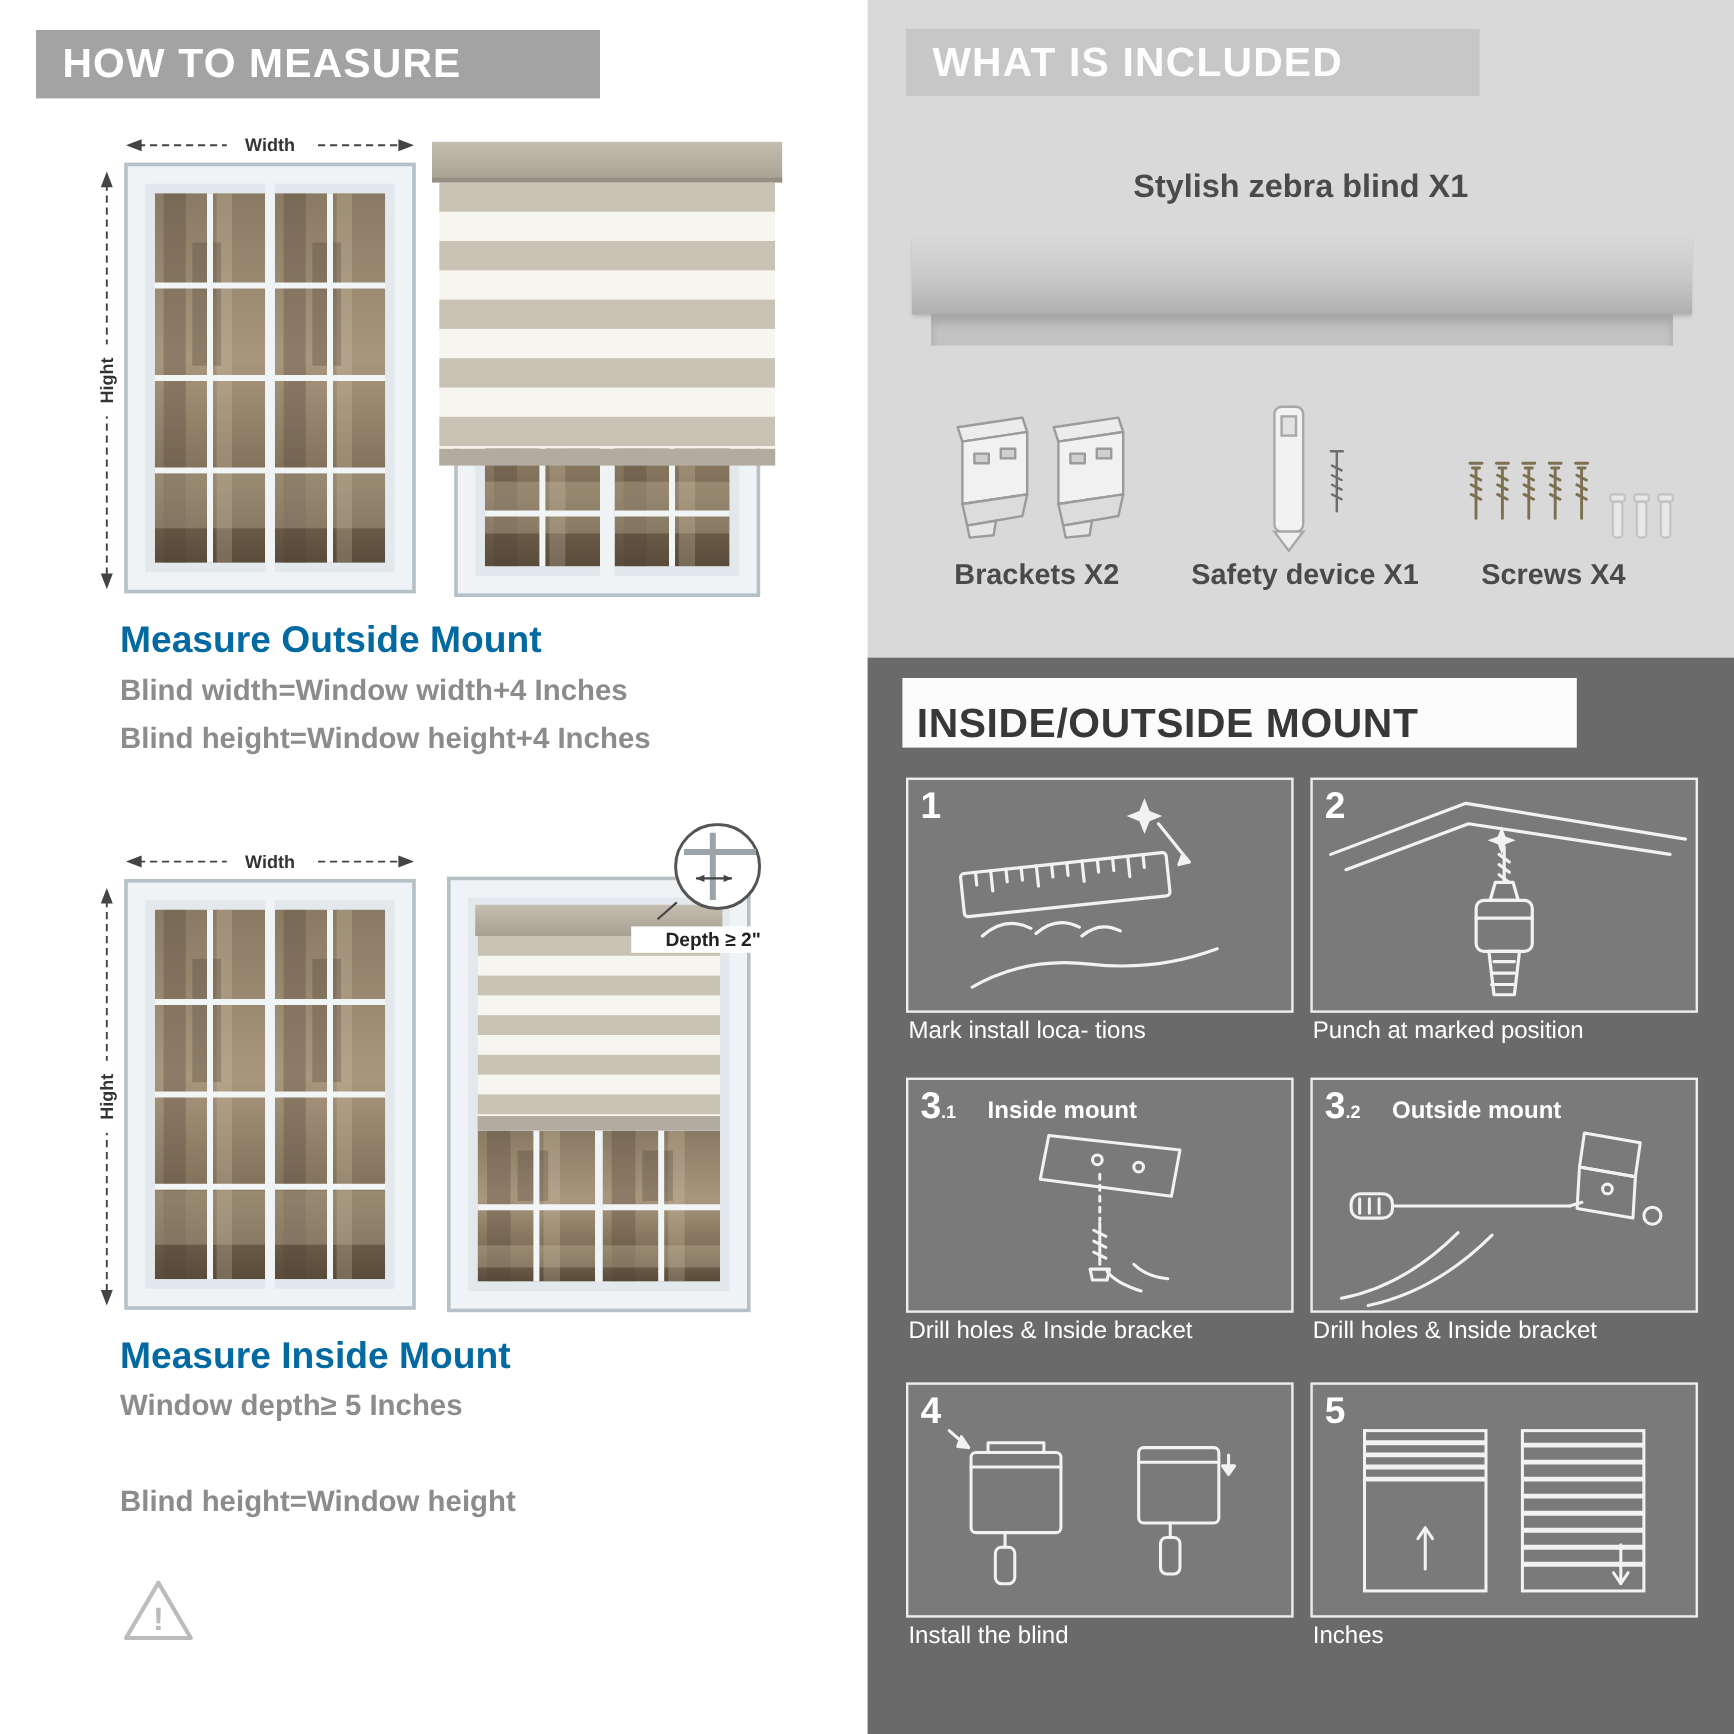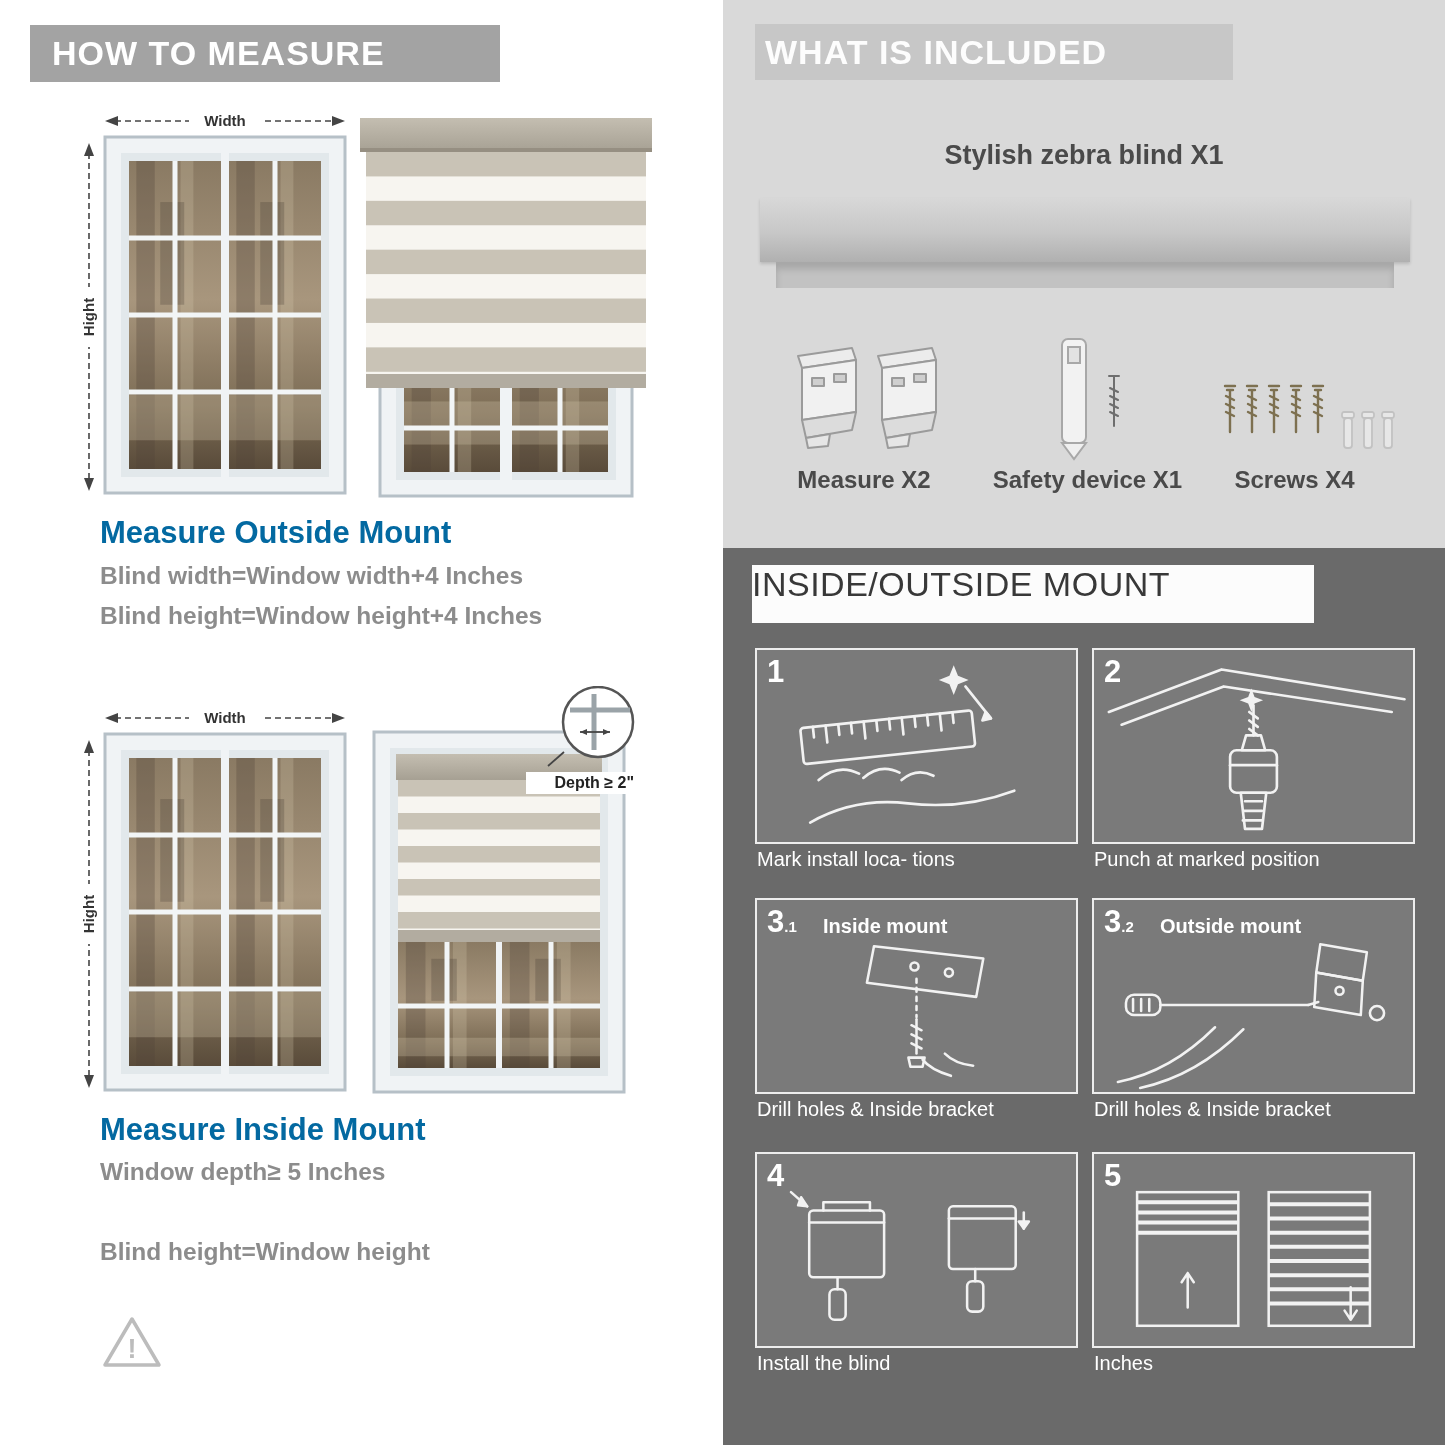"WHAT IS INCLUDED" .banner-light { padding-left: 10px -> 22px }
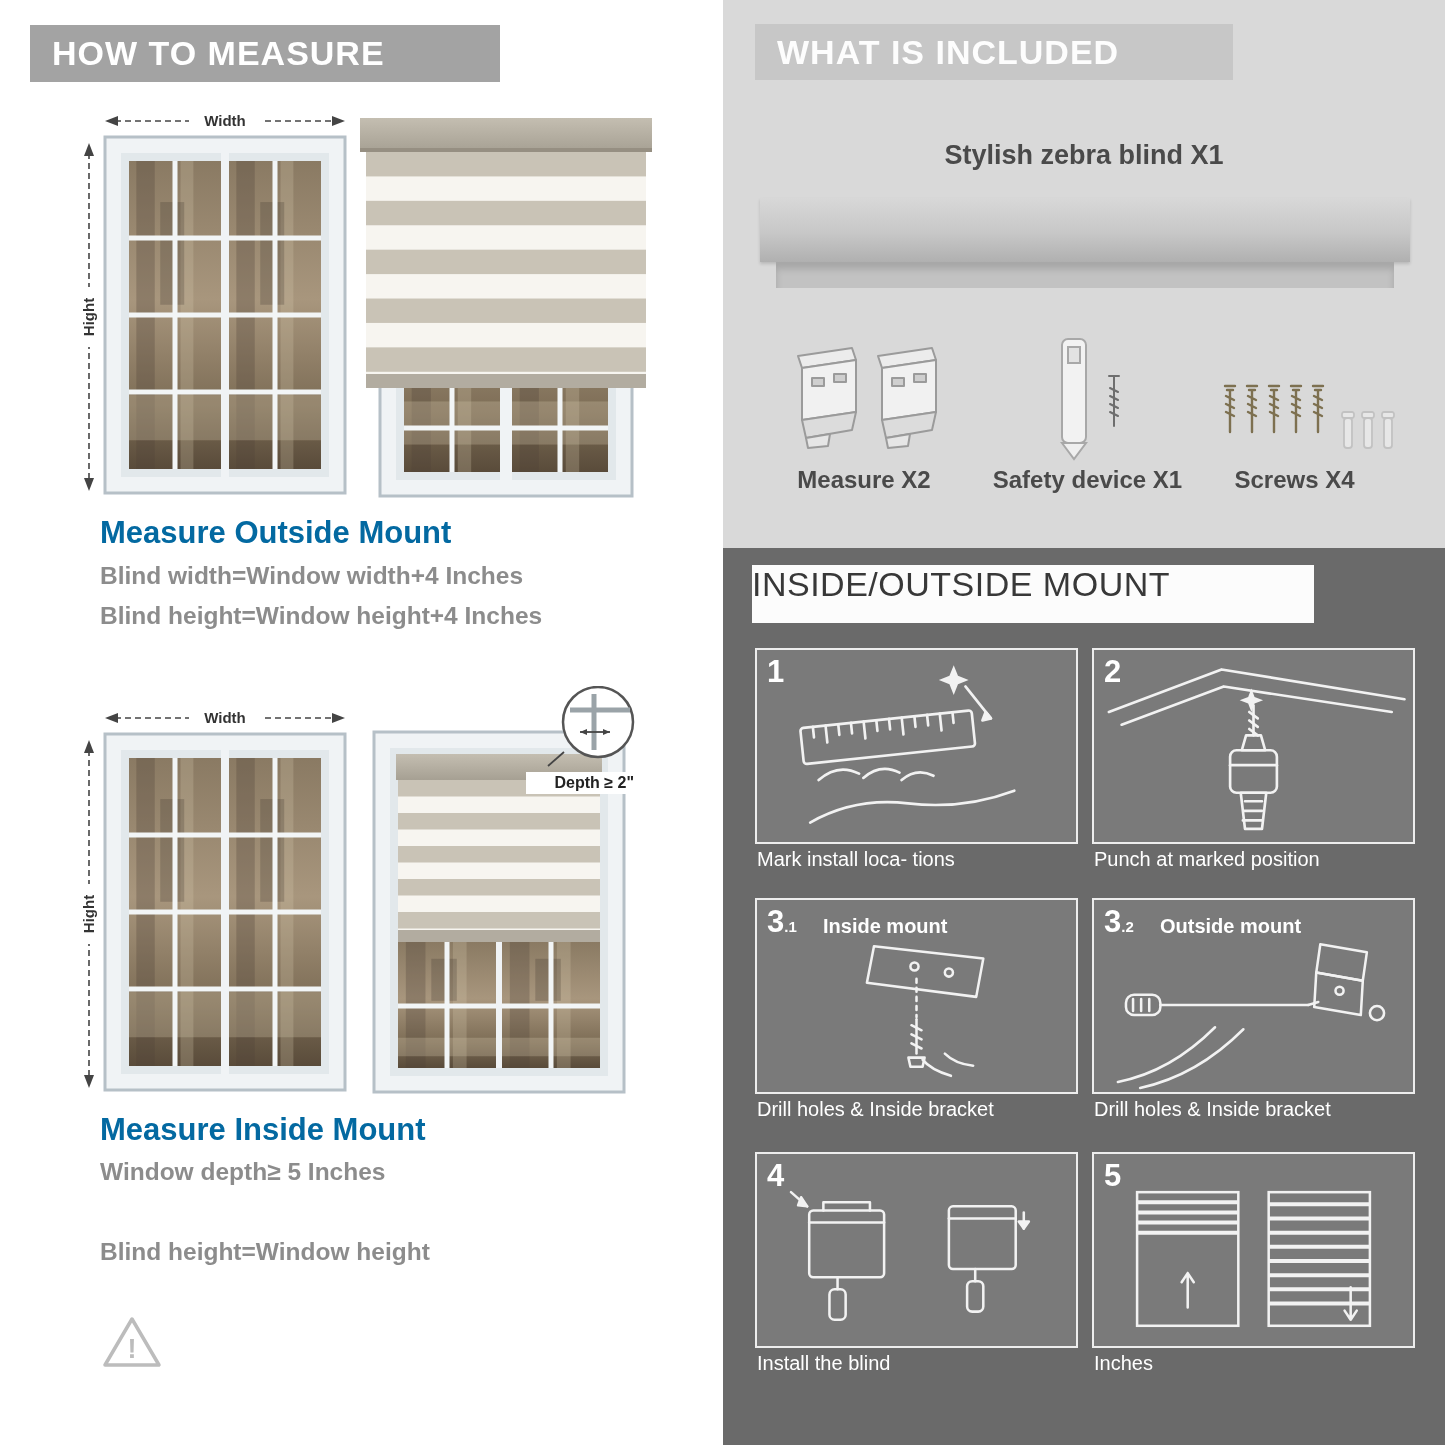"Measure X2" div.abs { text: Measure -> Brackets }
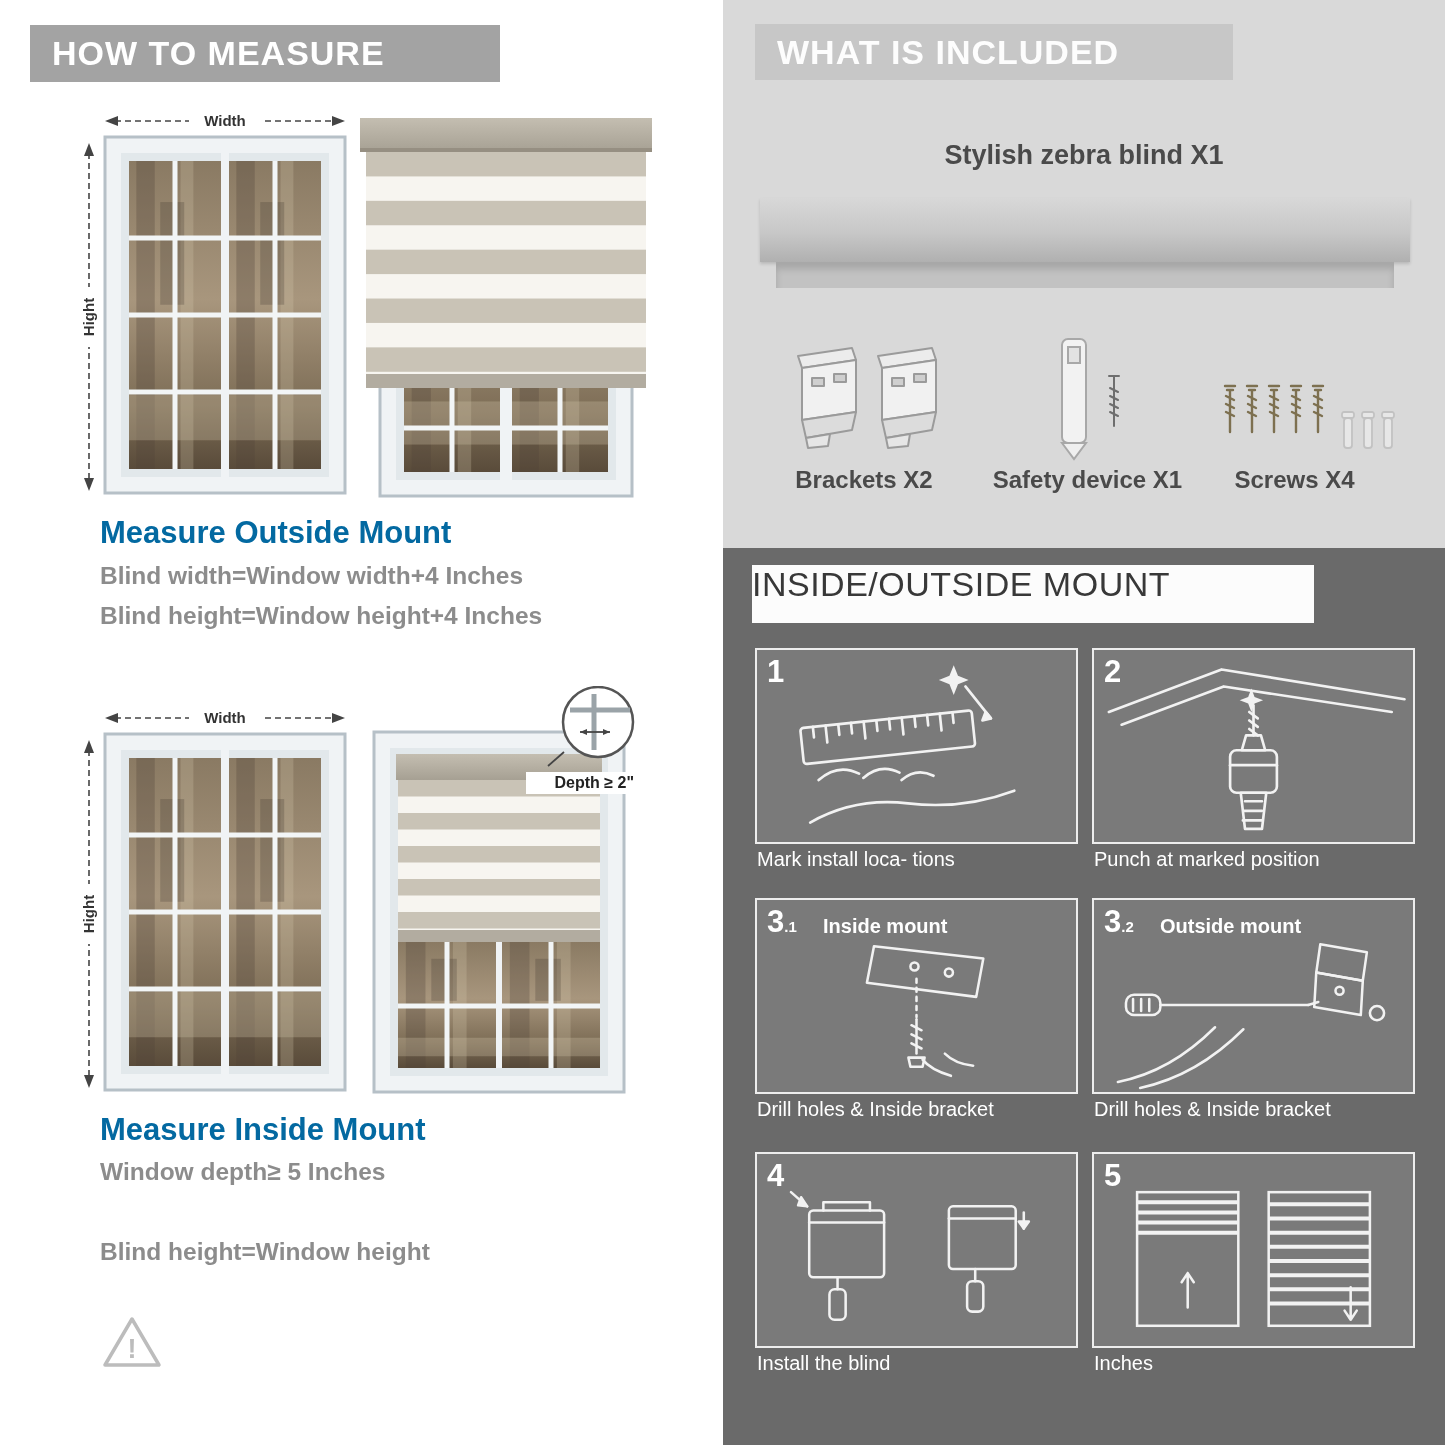"INSIDE/OUTSIDE MOUNT" .mount-banner { align-items: flex-start -> flex-end; font-weight: normal -> bold; padding-left: none -> 12px }
